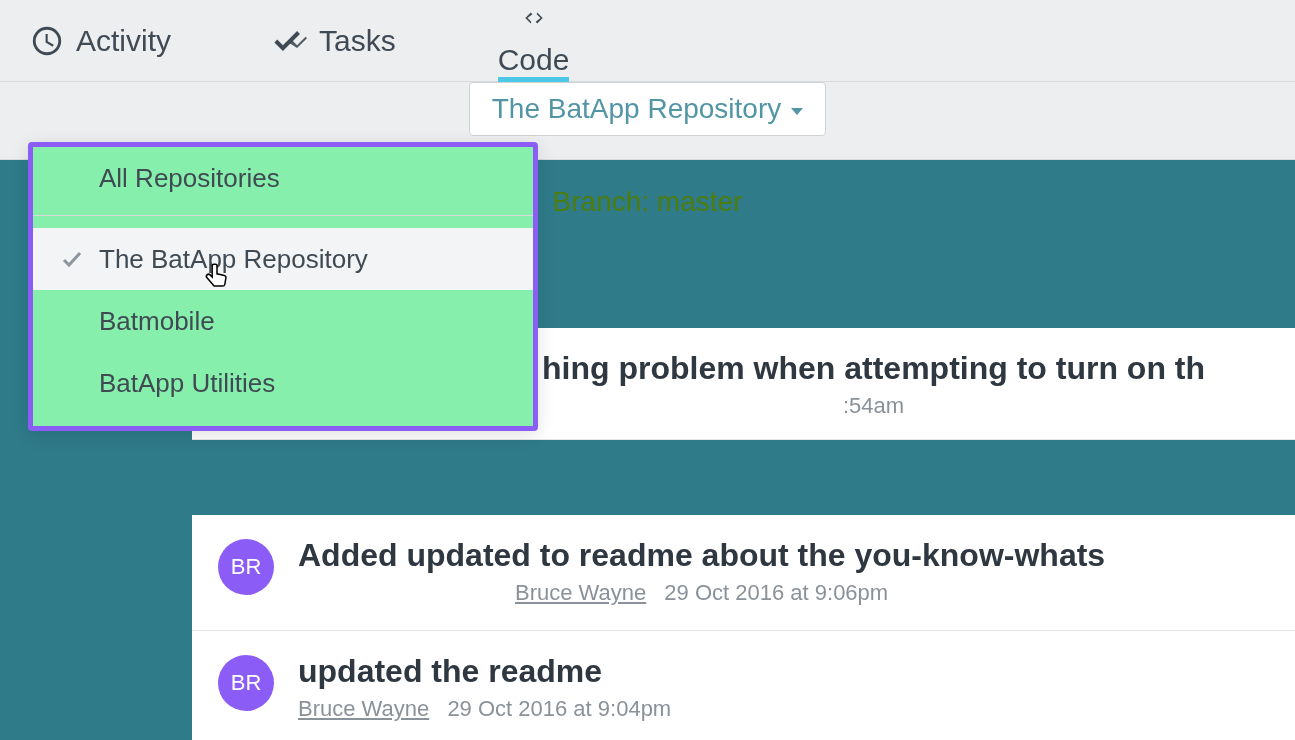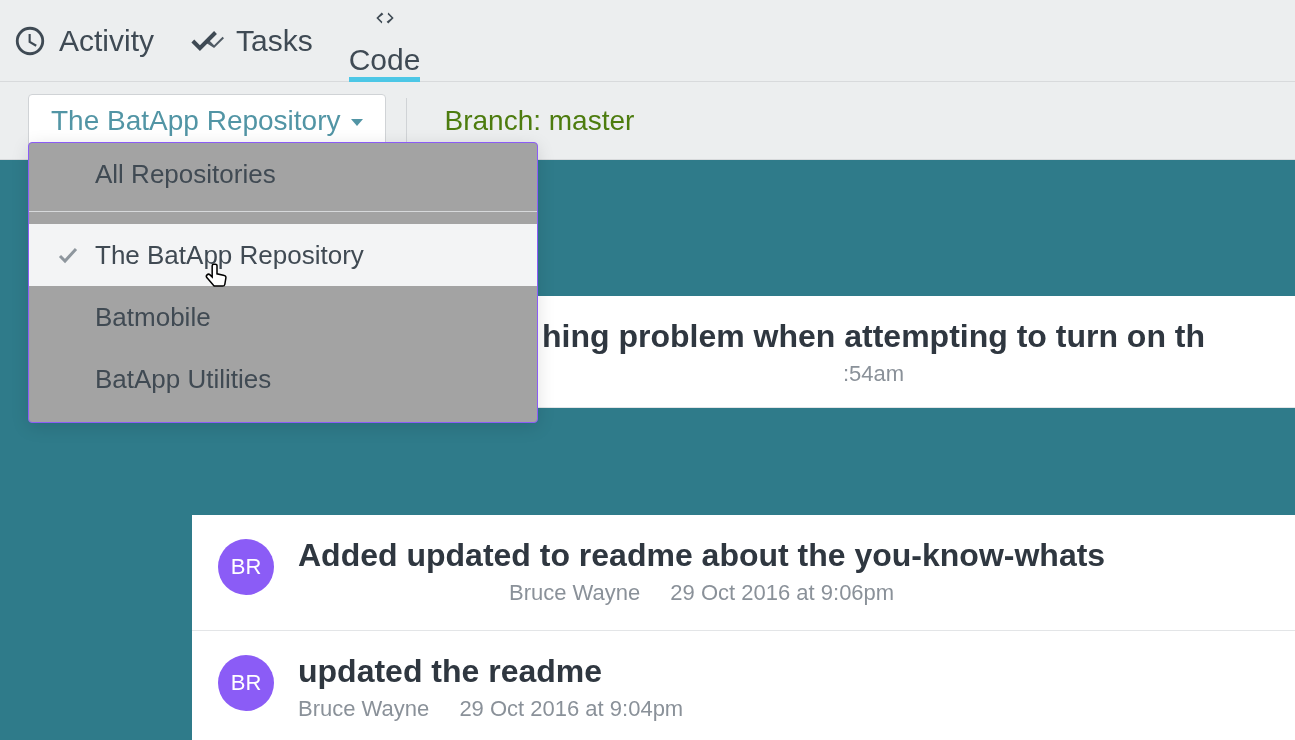"Activity" .topnav { gap: 36px -> 102px; padding: 0 13px -> 0 30px }
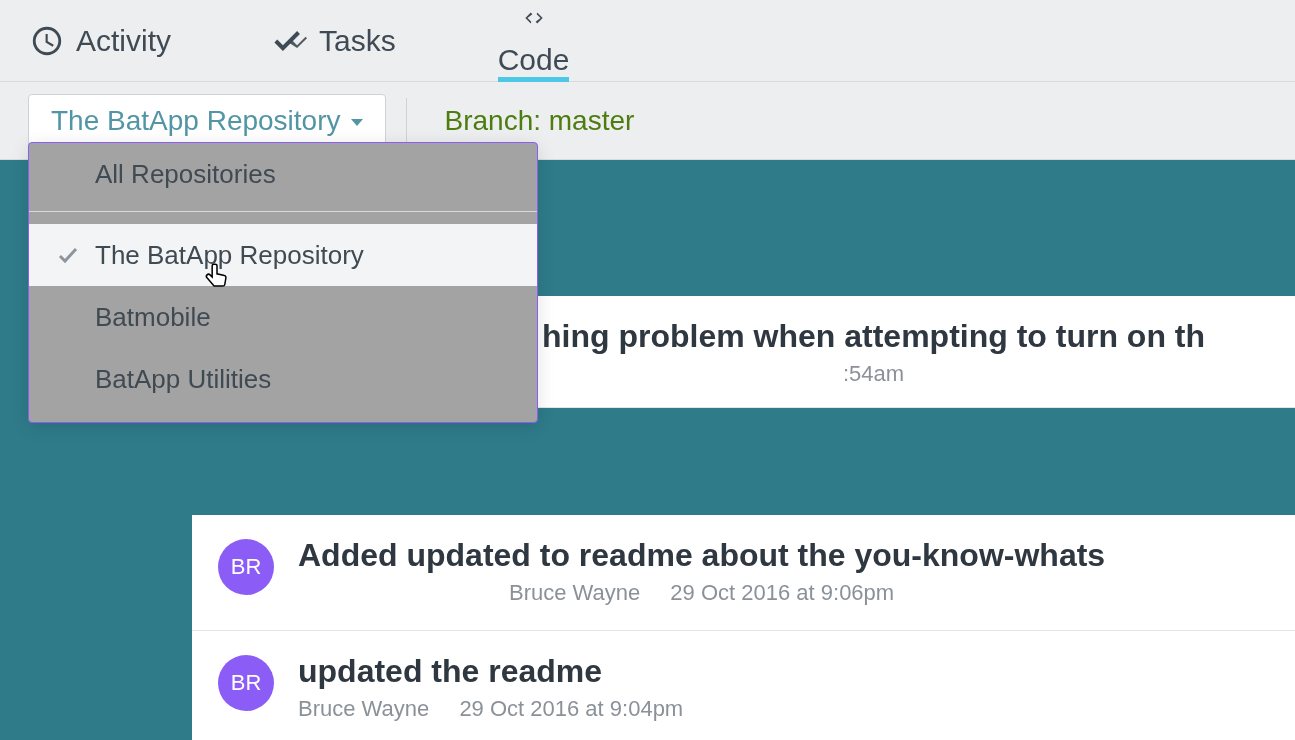"The BatApp Repository" .filterbar { flex-direction: none -> column }
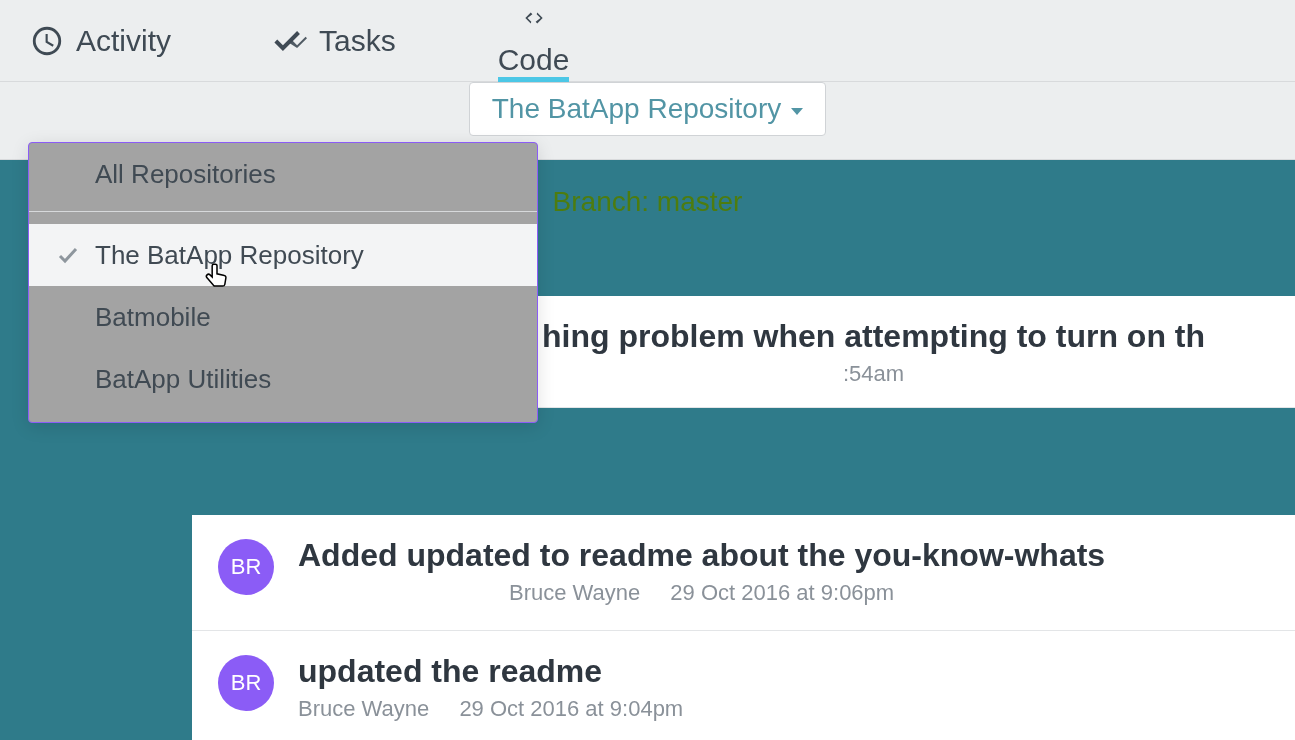"All Repositories" .dropdown { background: #a3a3a3 -> #86efac; border: 1px solid #8b5cf6 -> 5px solid #8b5cf6 }
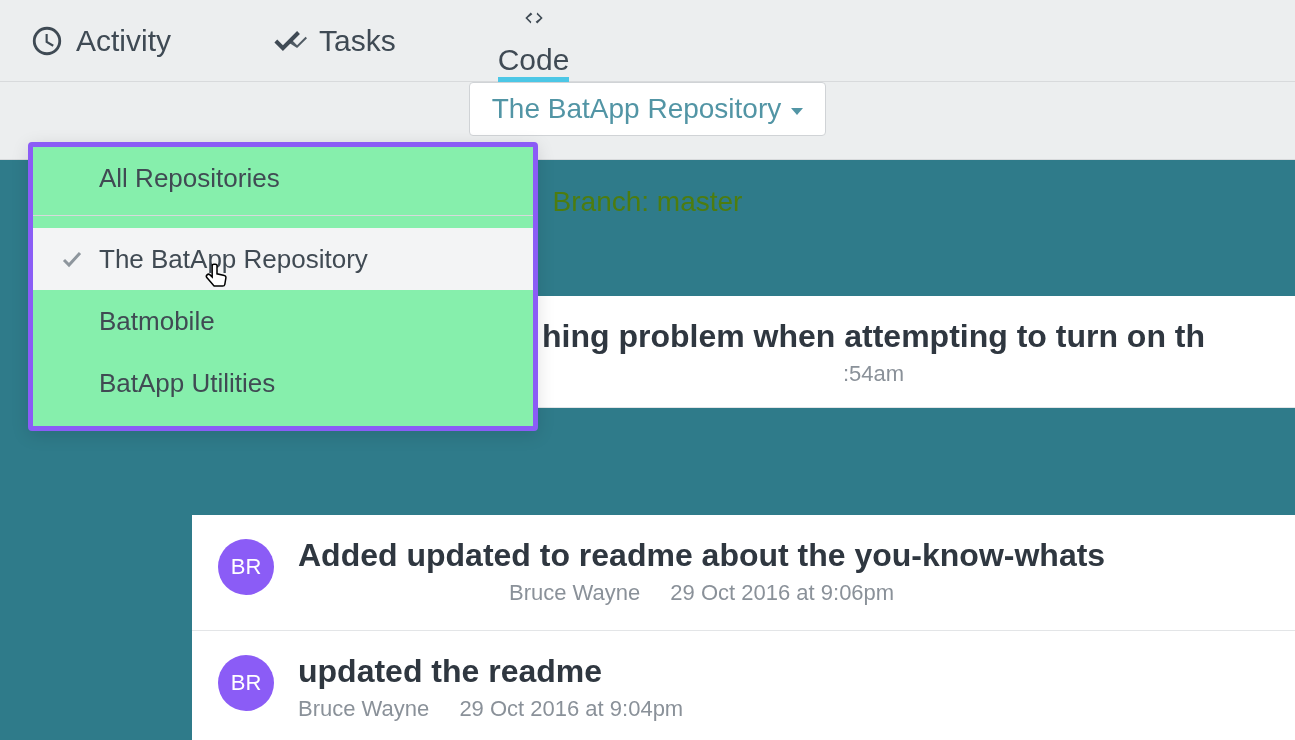"hing problem when attempting to" .commit-row.first-partial { top: 136px -> 168px }
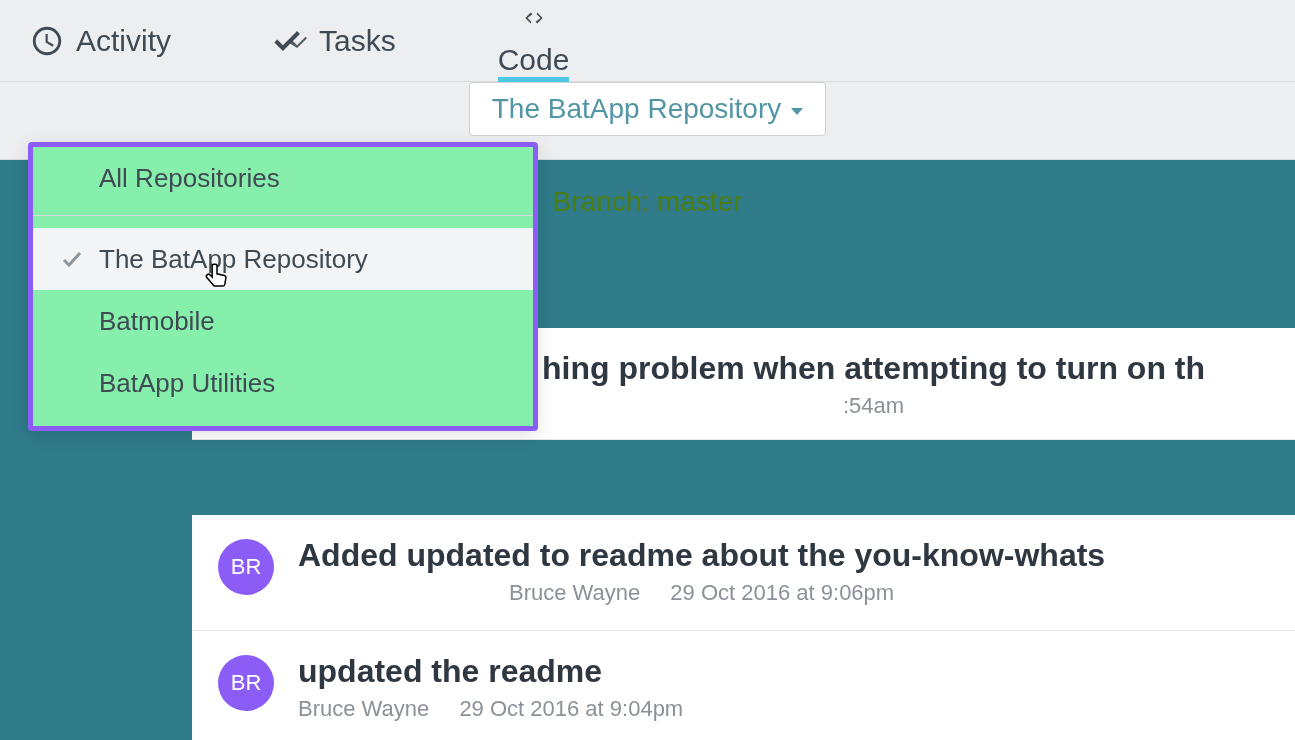"Bruce Wayne" .commit-meta .author { margin-right: 24px -> 12px; text-decoration: none -> underline }
